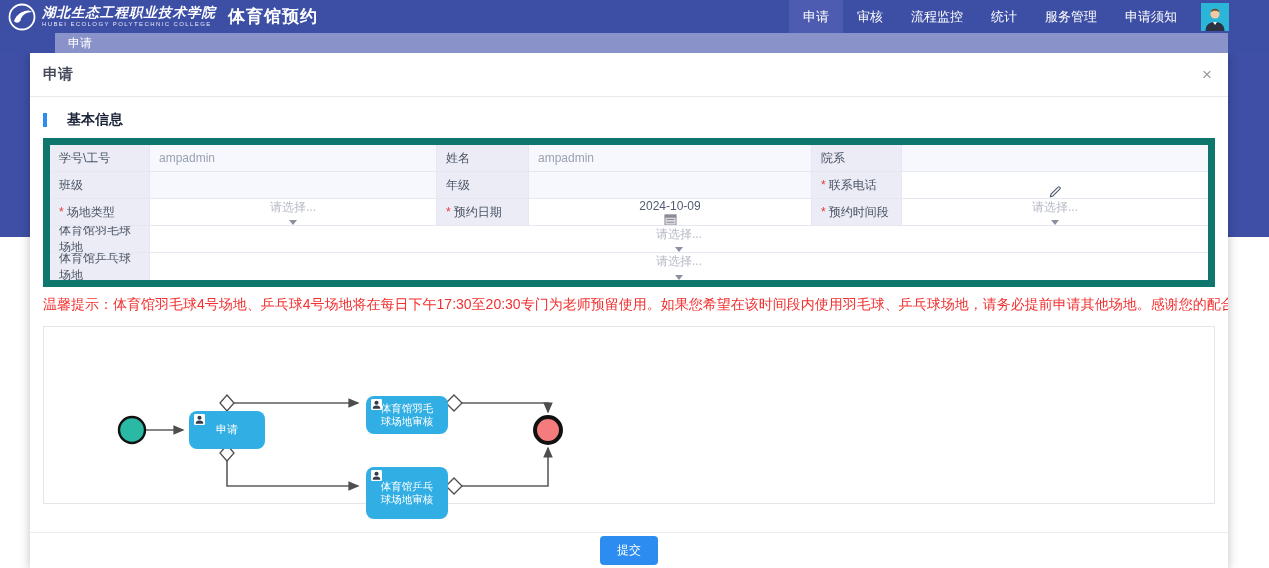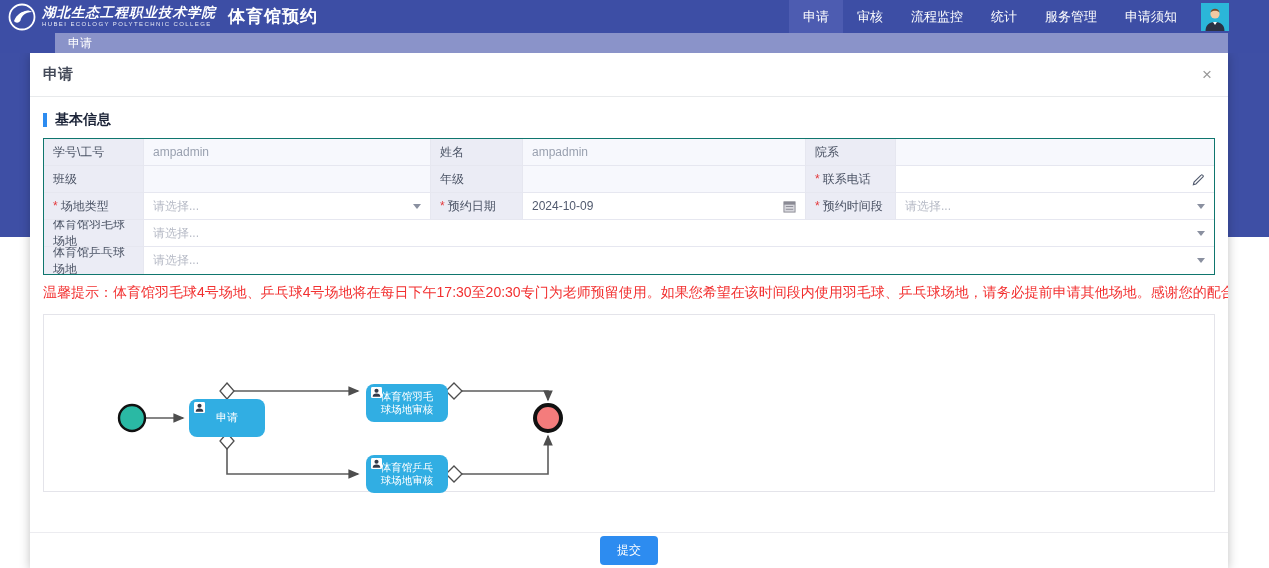"基本信息" .section-header { gap: 8px -> 20px }
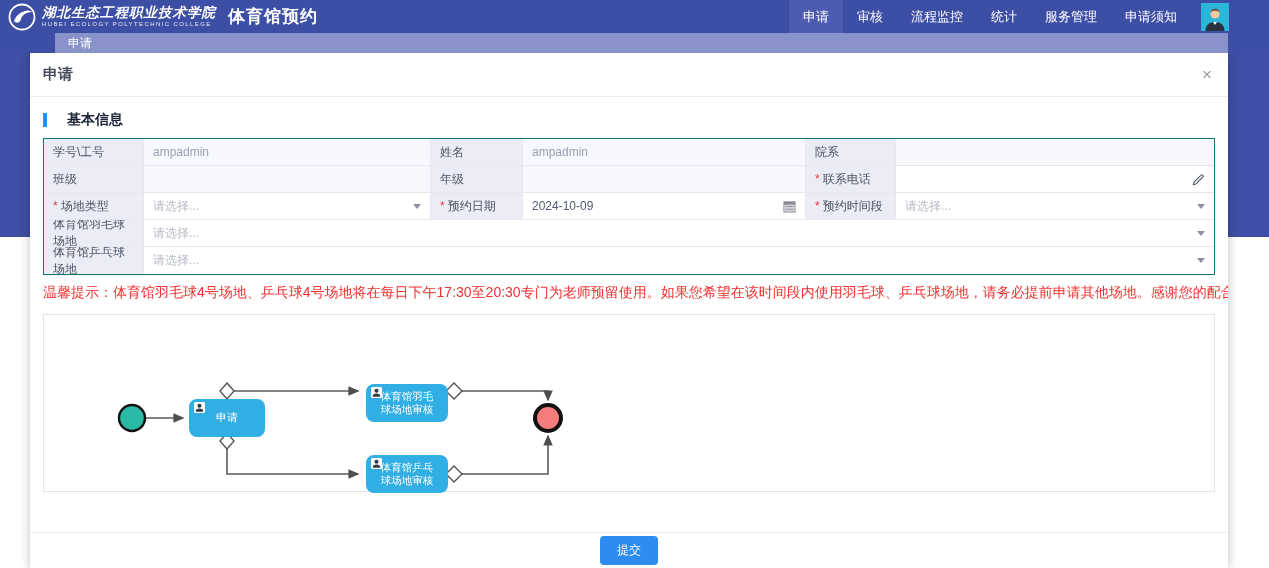"学号\工号" .form-table { border: 1px solid #0f766e -> 7px solid #0f766e }
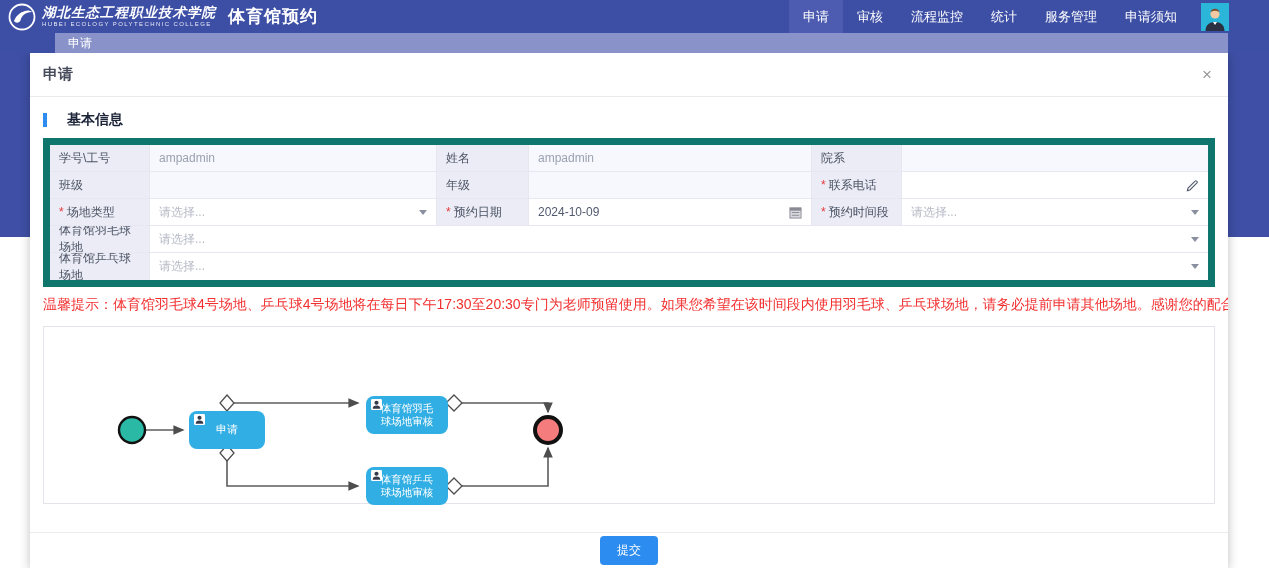"请选择..." .f-edit { flex-direction: none -> column }
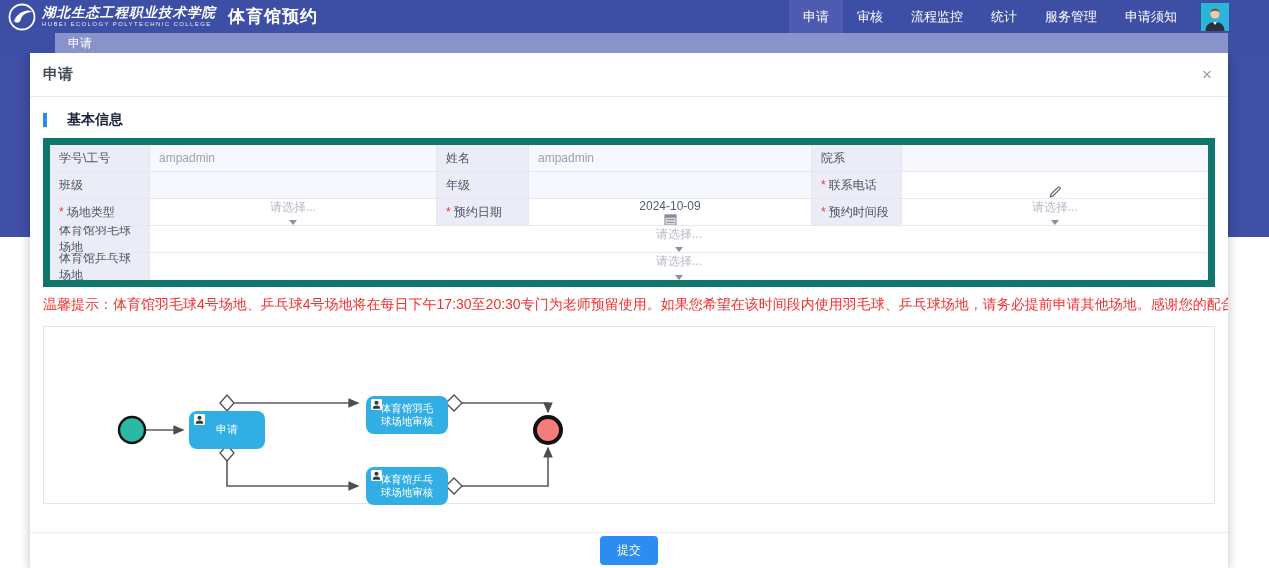"体育馆乒乓" .task-bottom { height: 38px -> 52px }
